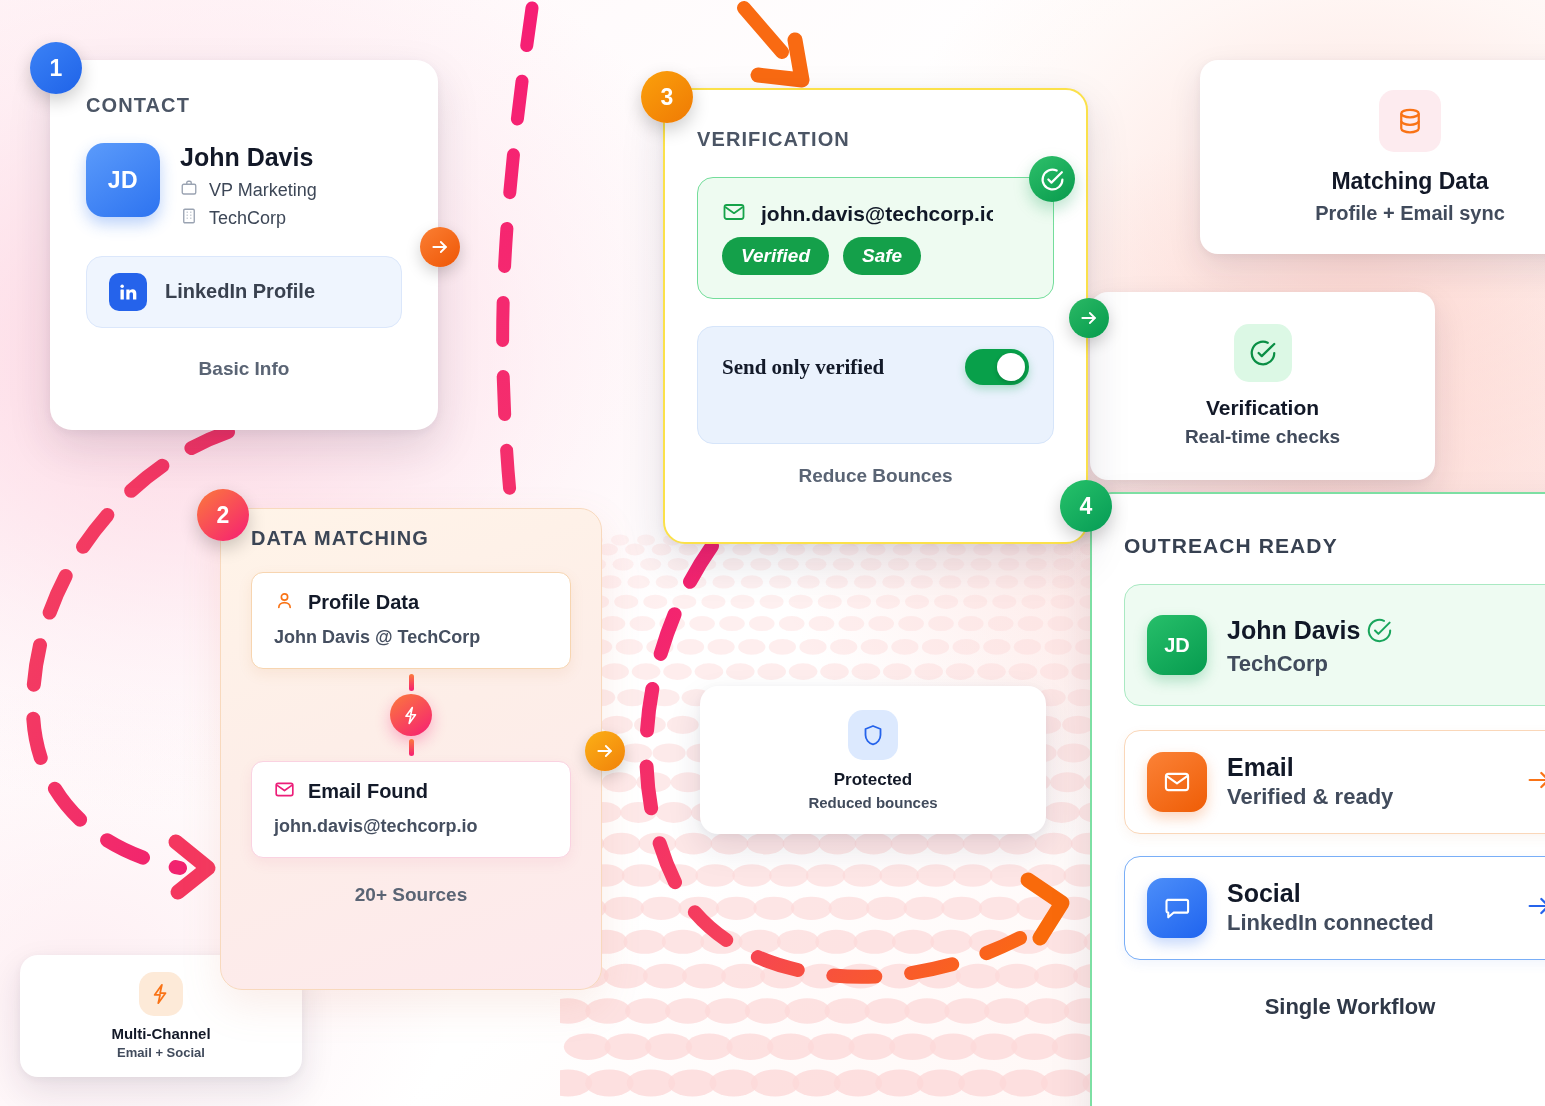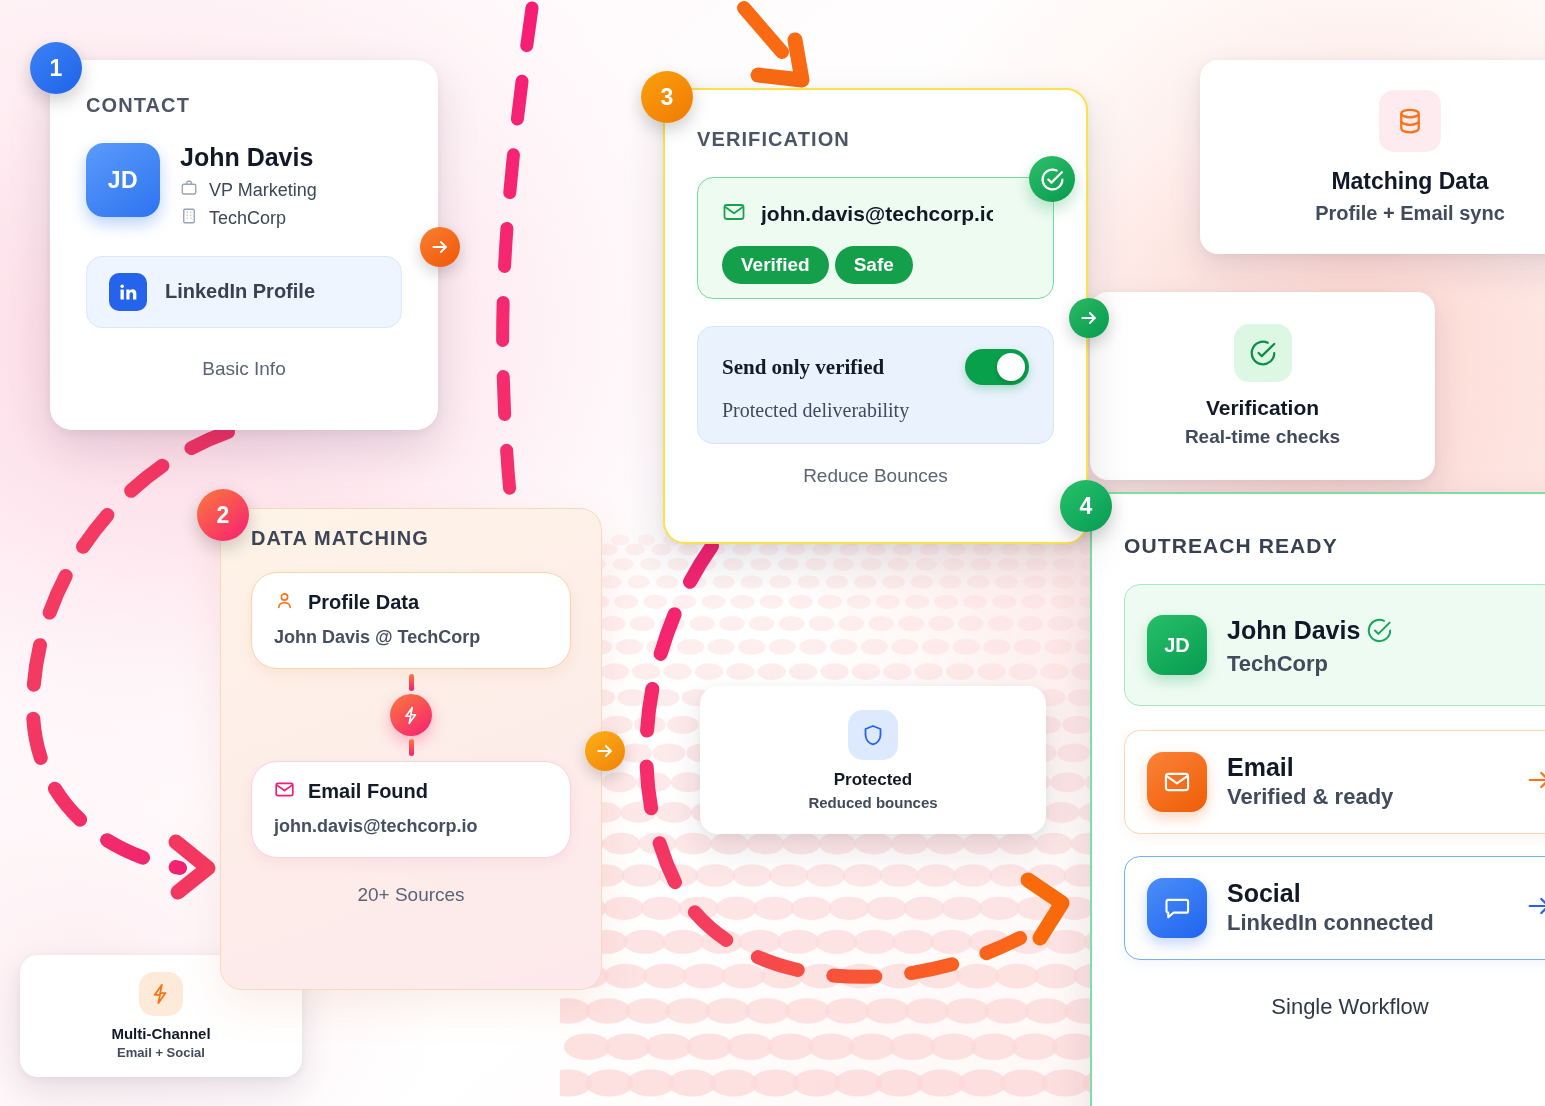"Verified" .pill-row { font-style: none -> italic; gap: 6px -> 14px; margin-top: 18px -> 9px }
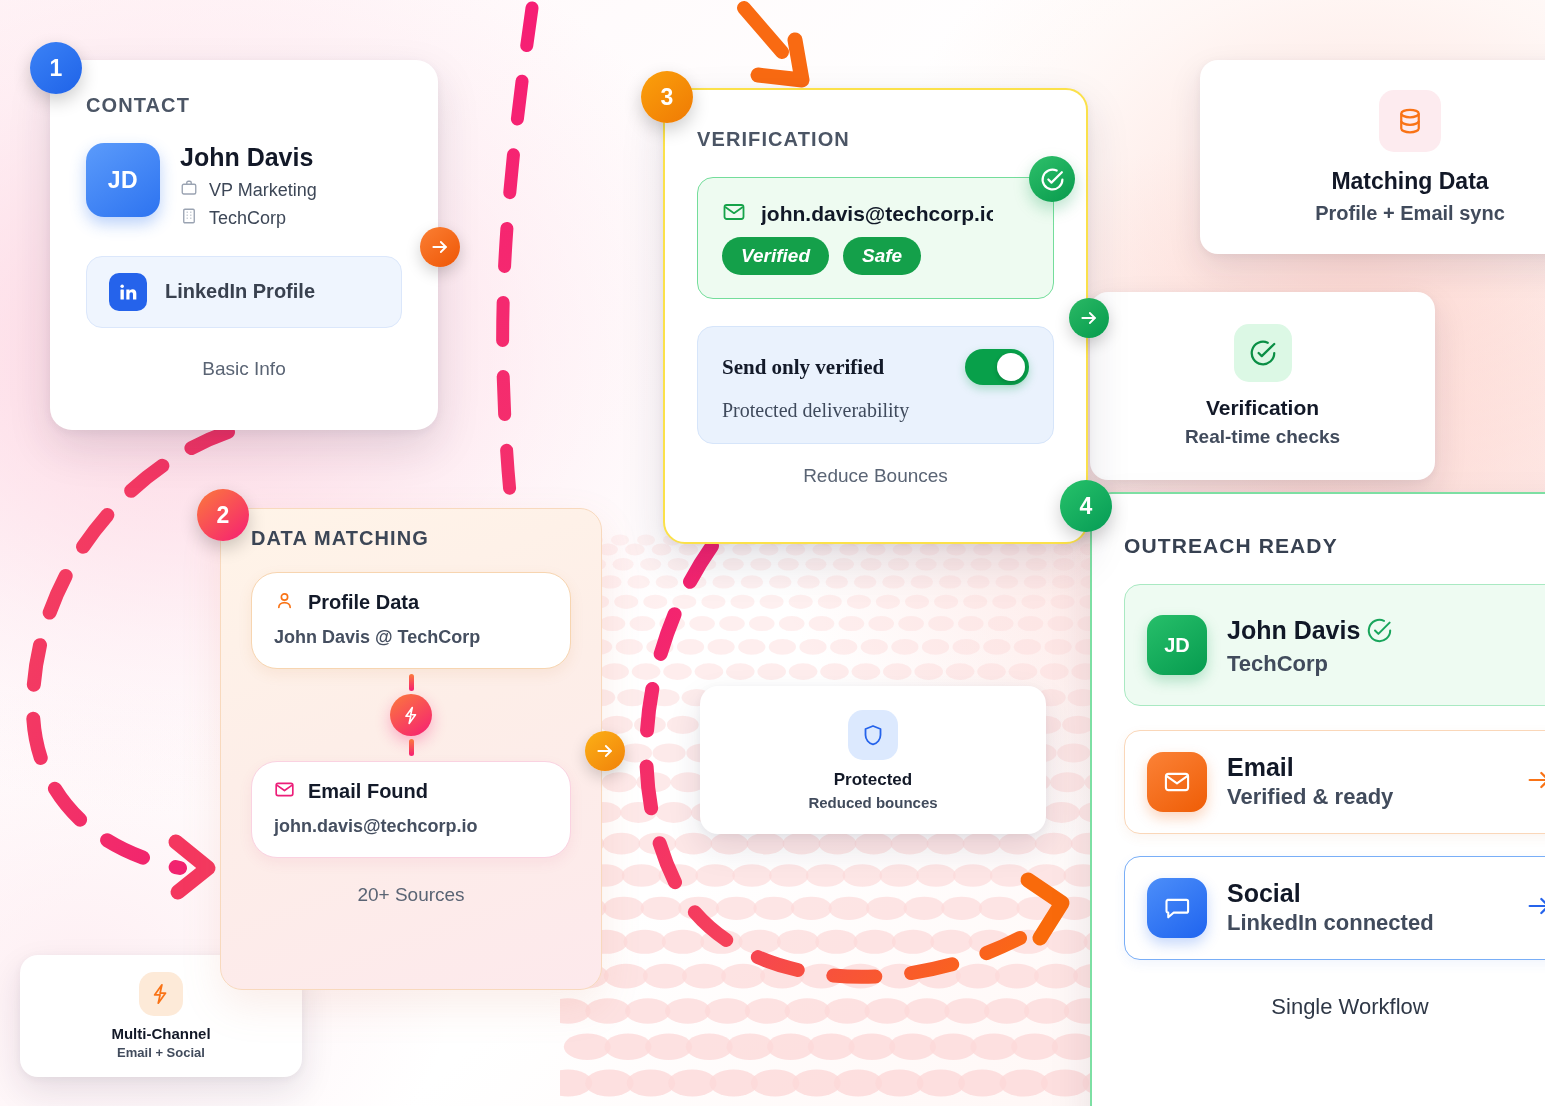"Basic Info" .card-footer { font-weight: 400 -> 700 }
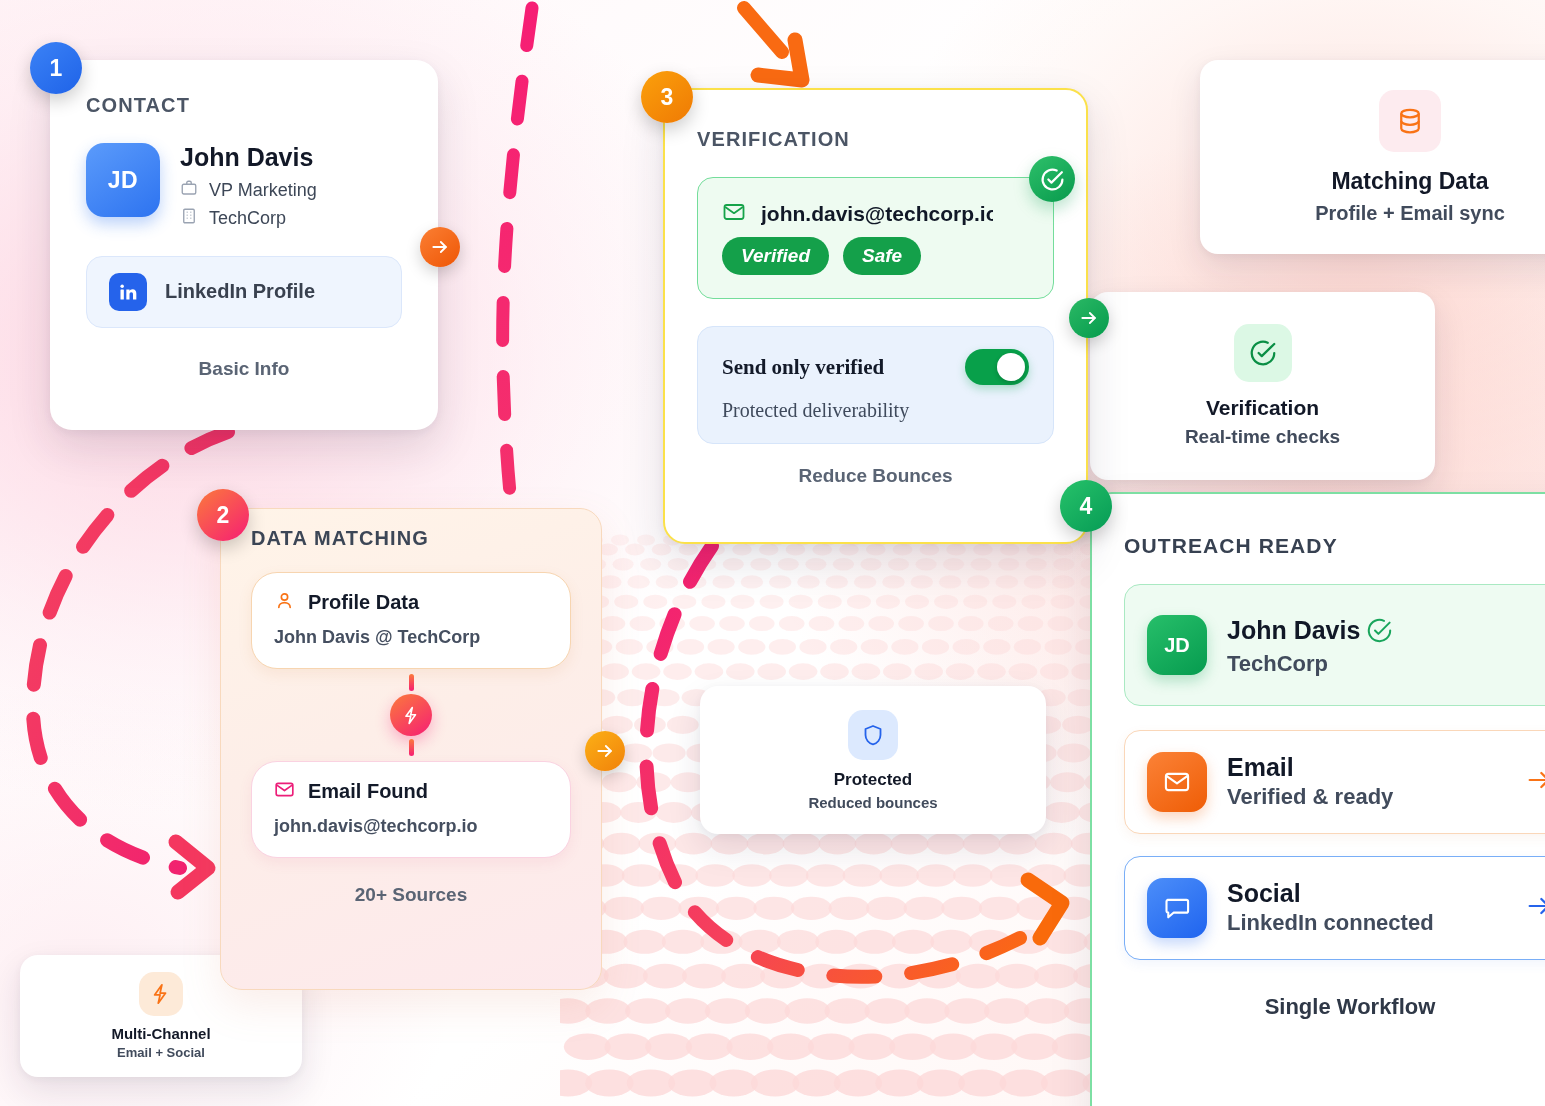"Protected deliverability" div.toggle-sub { html: <div>Protected deliverability</div> -> none }
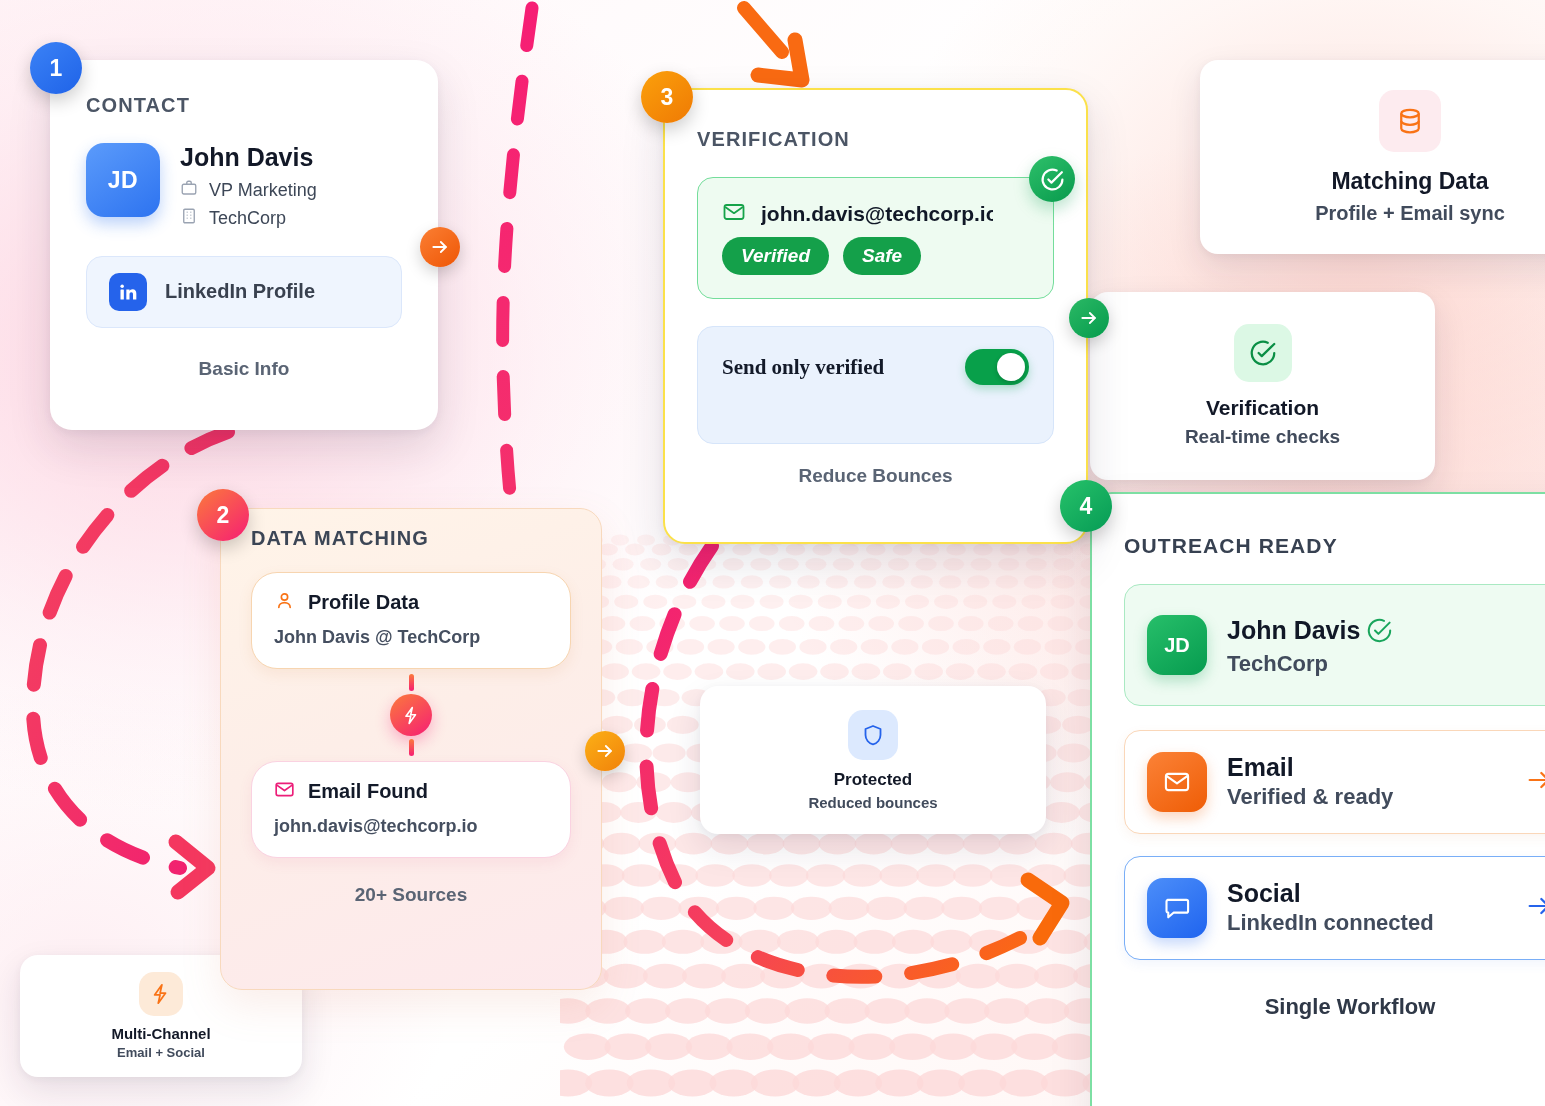"Profile Data" .sub-card { border-radius: 26px -> 12px }
